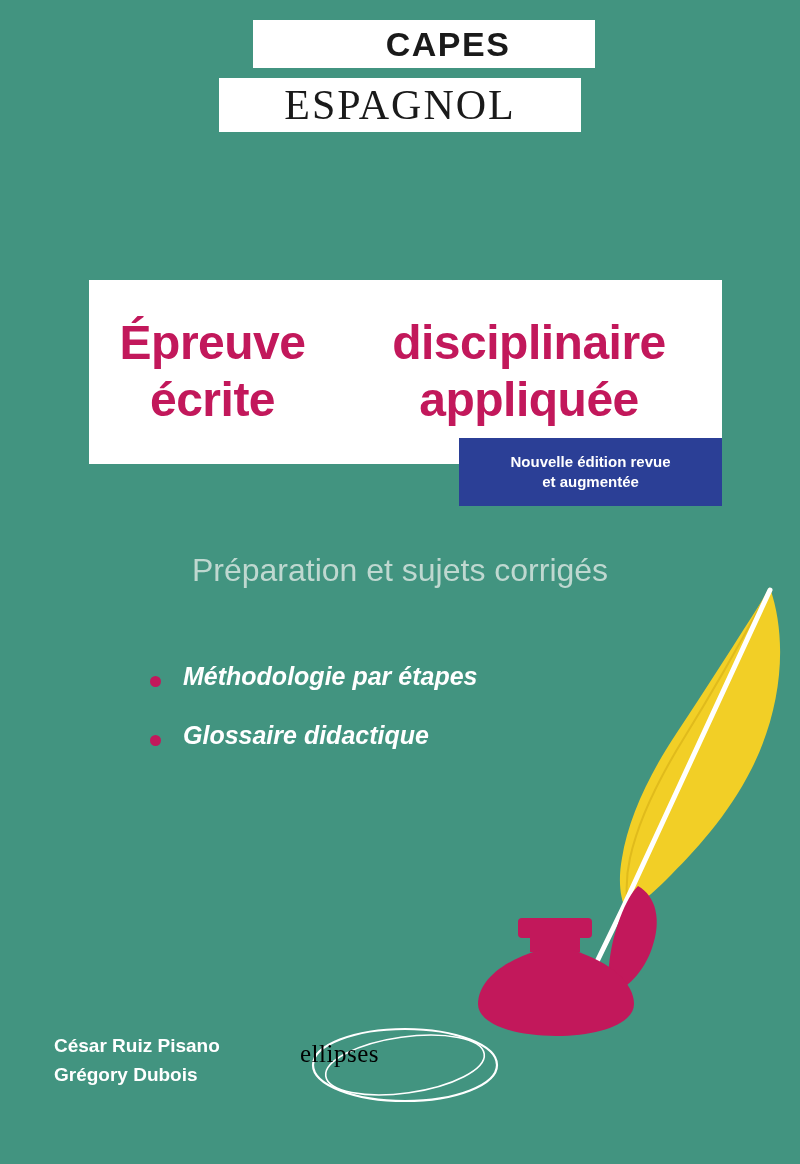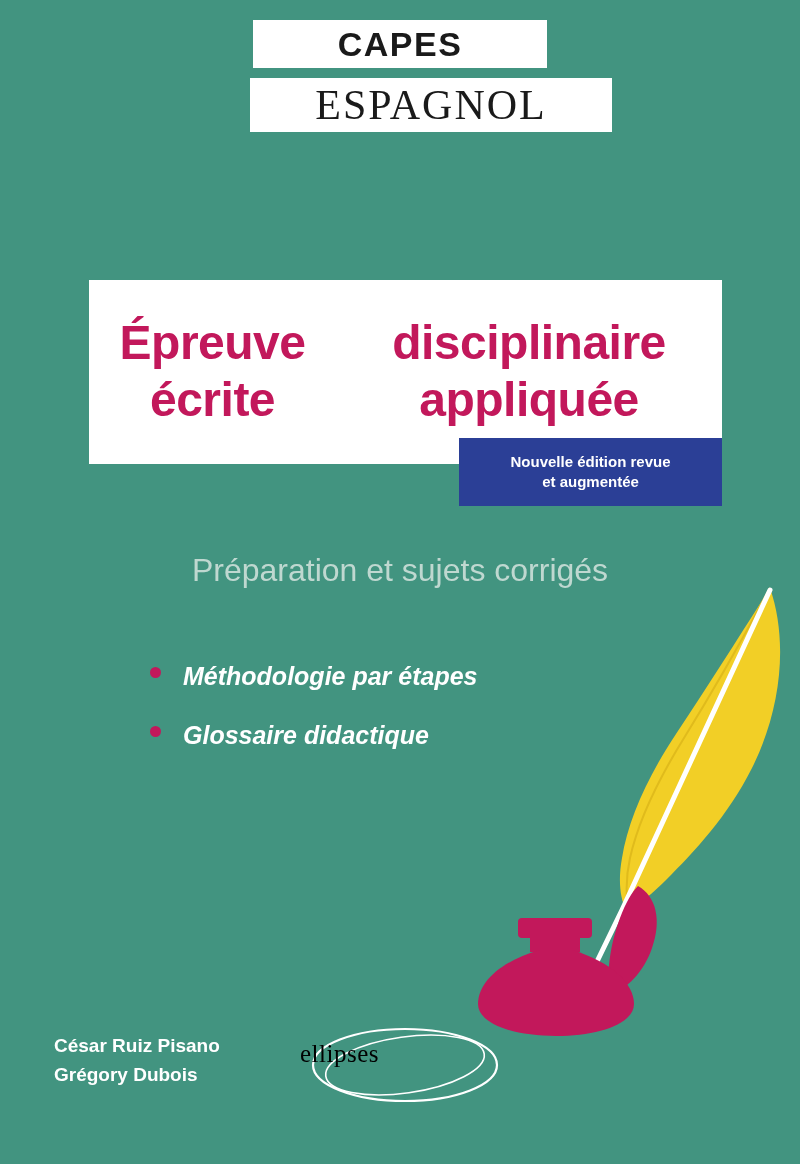"CAPES" .banner-capes { padding-left: none -> 48px }
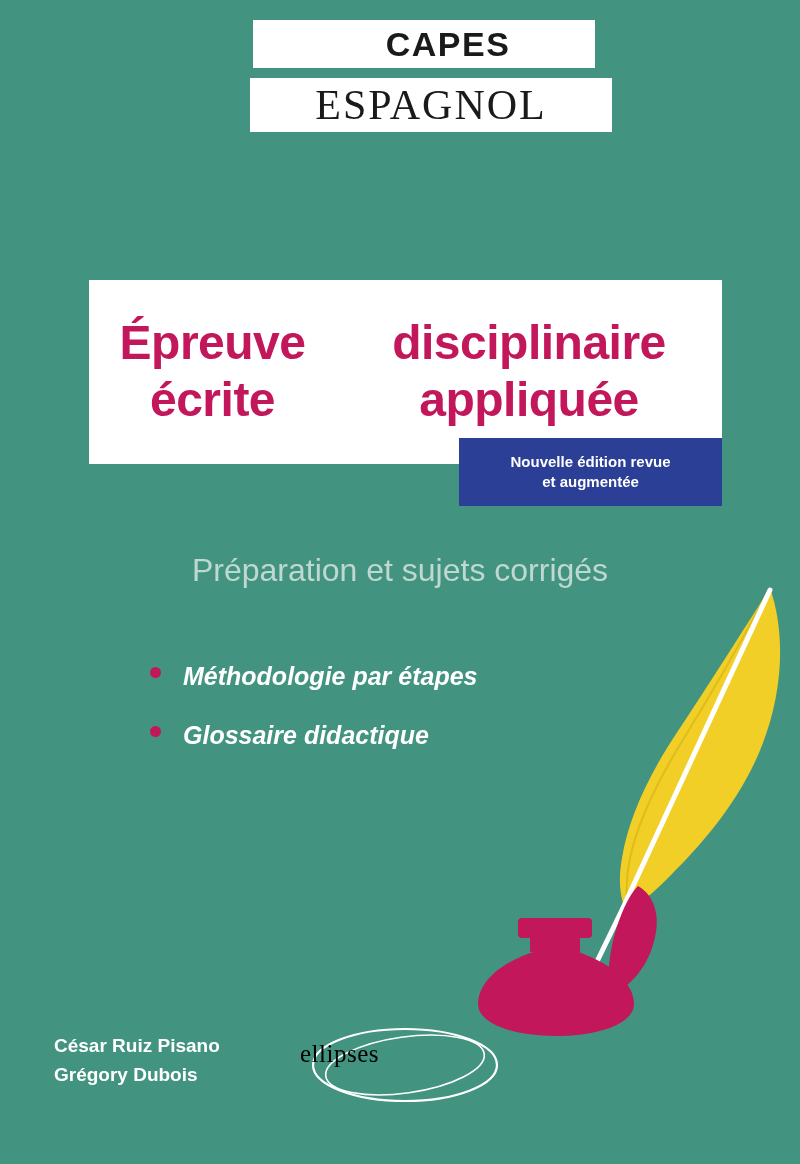"ESPAGNOL" .banner-espagnol { margin-left: 31px -> none }
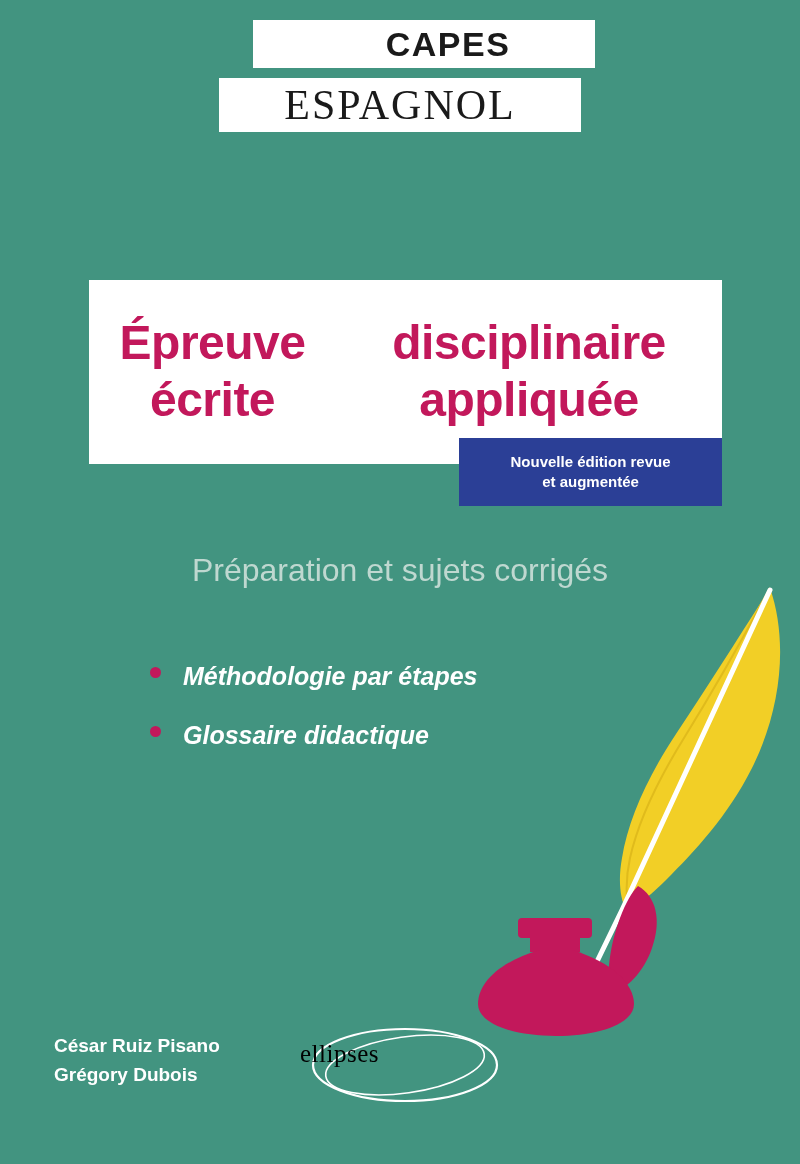"Méthodologie par étapes" .bullet-item { align-items: center -> flex-end }
